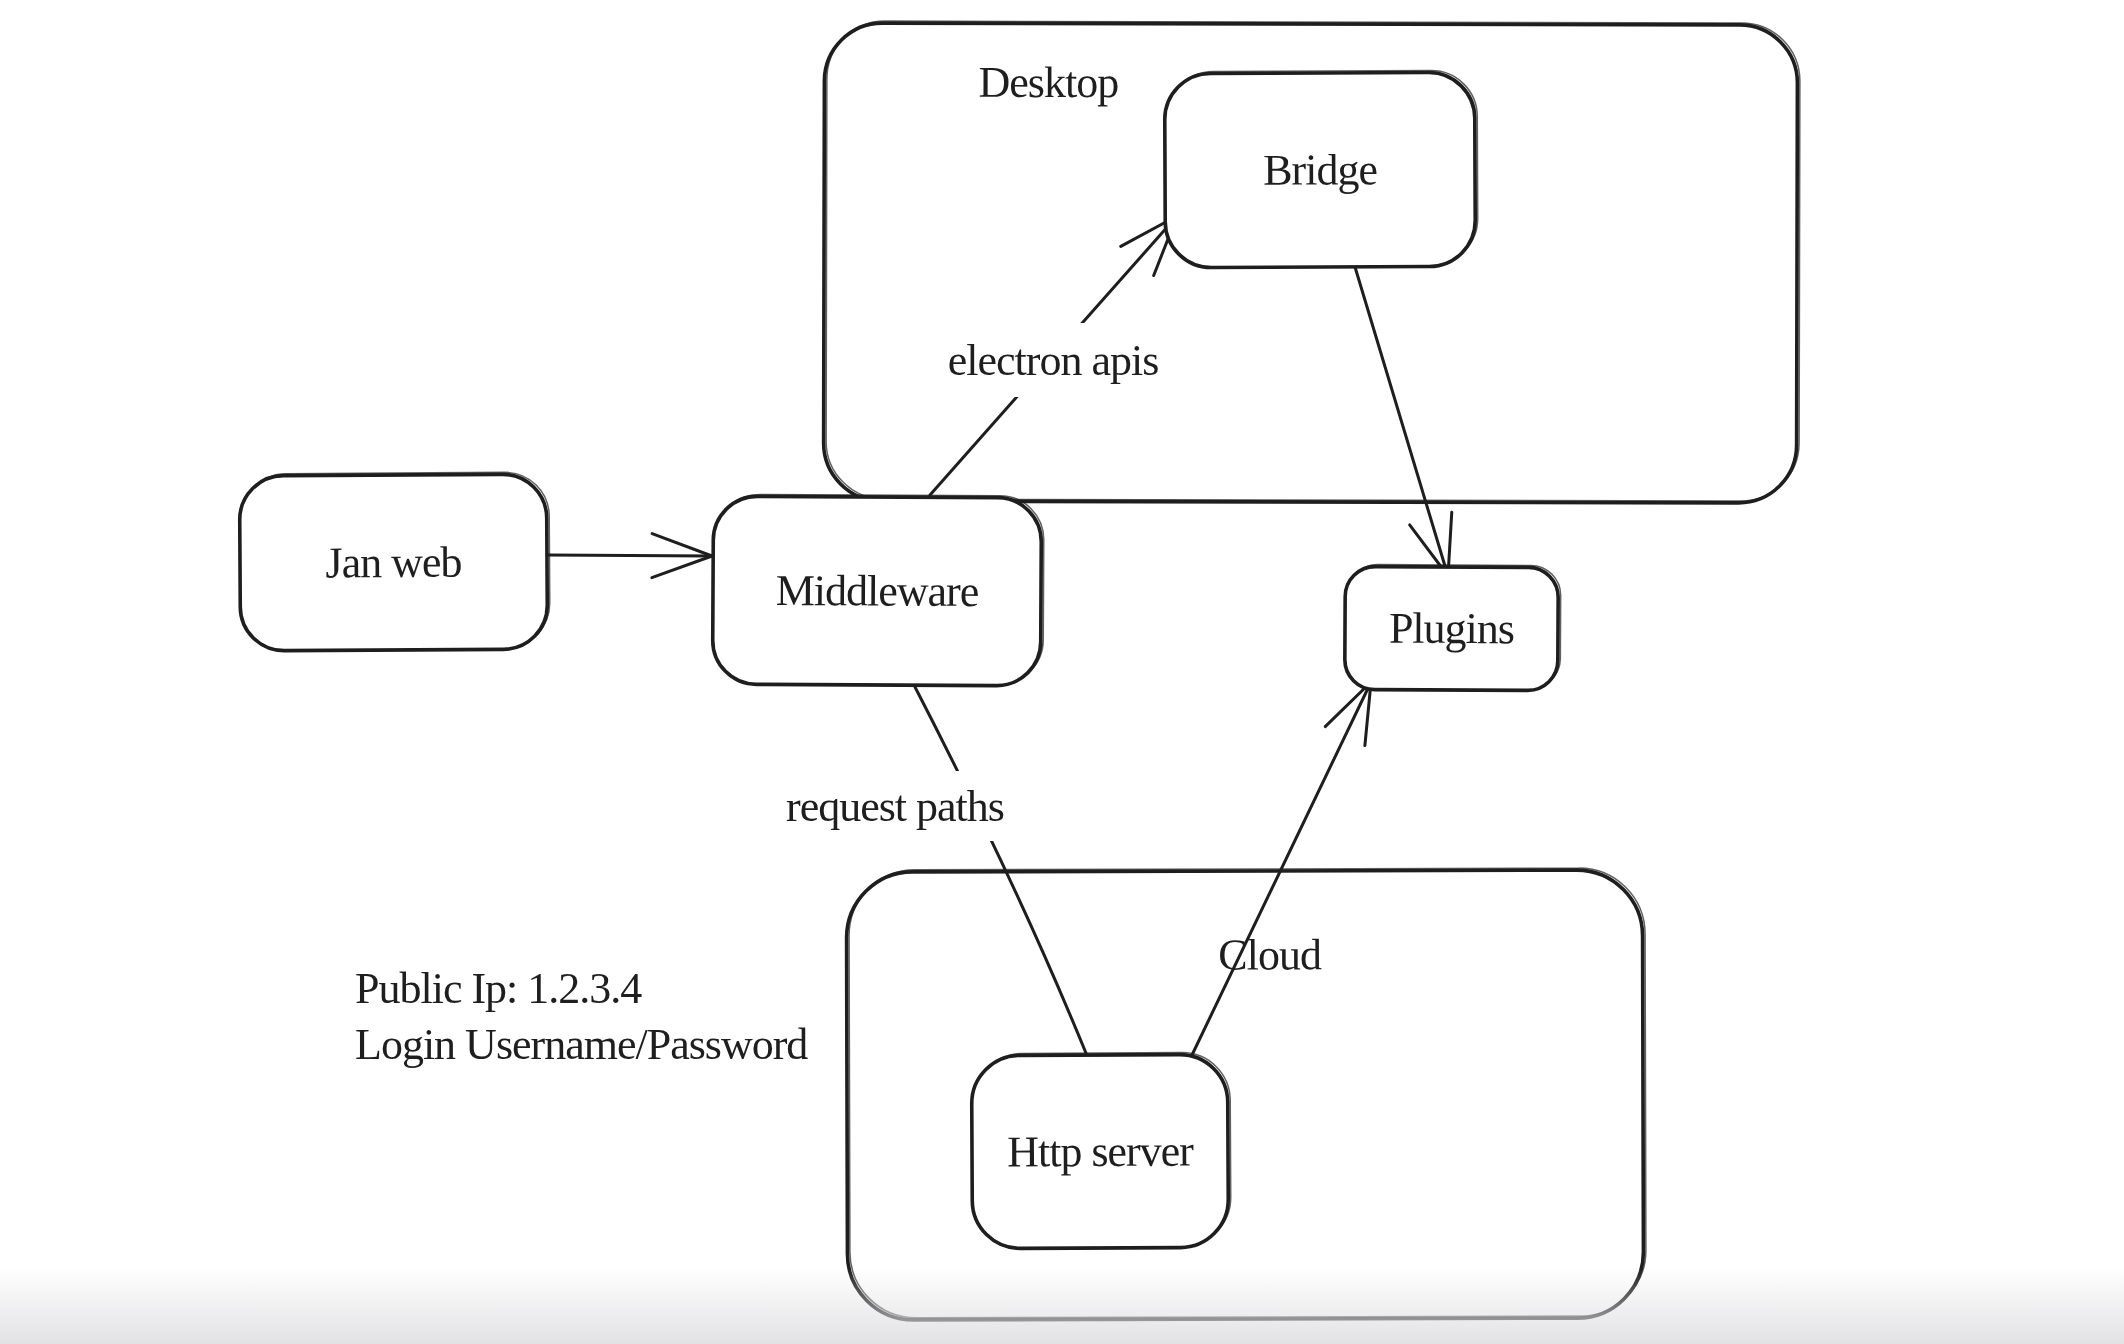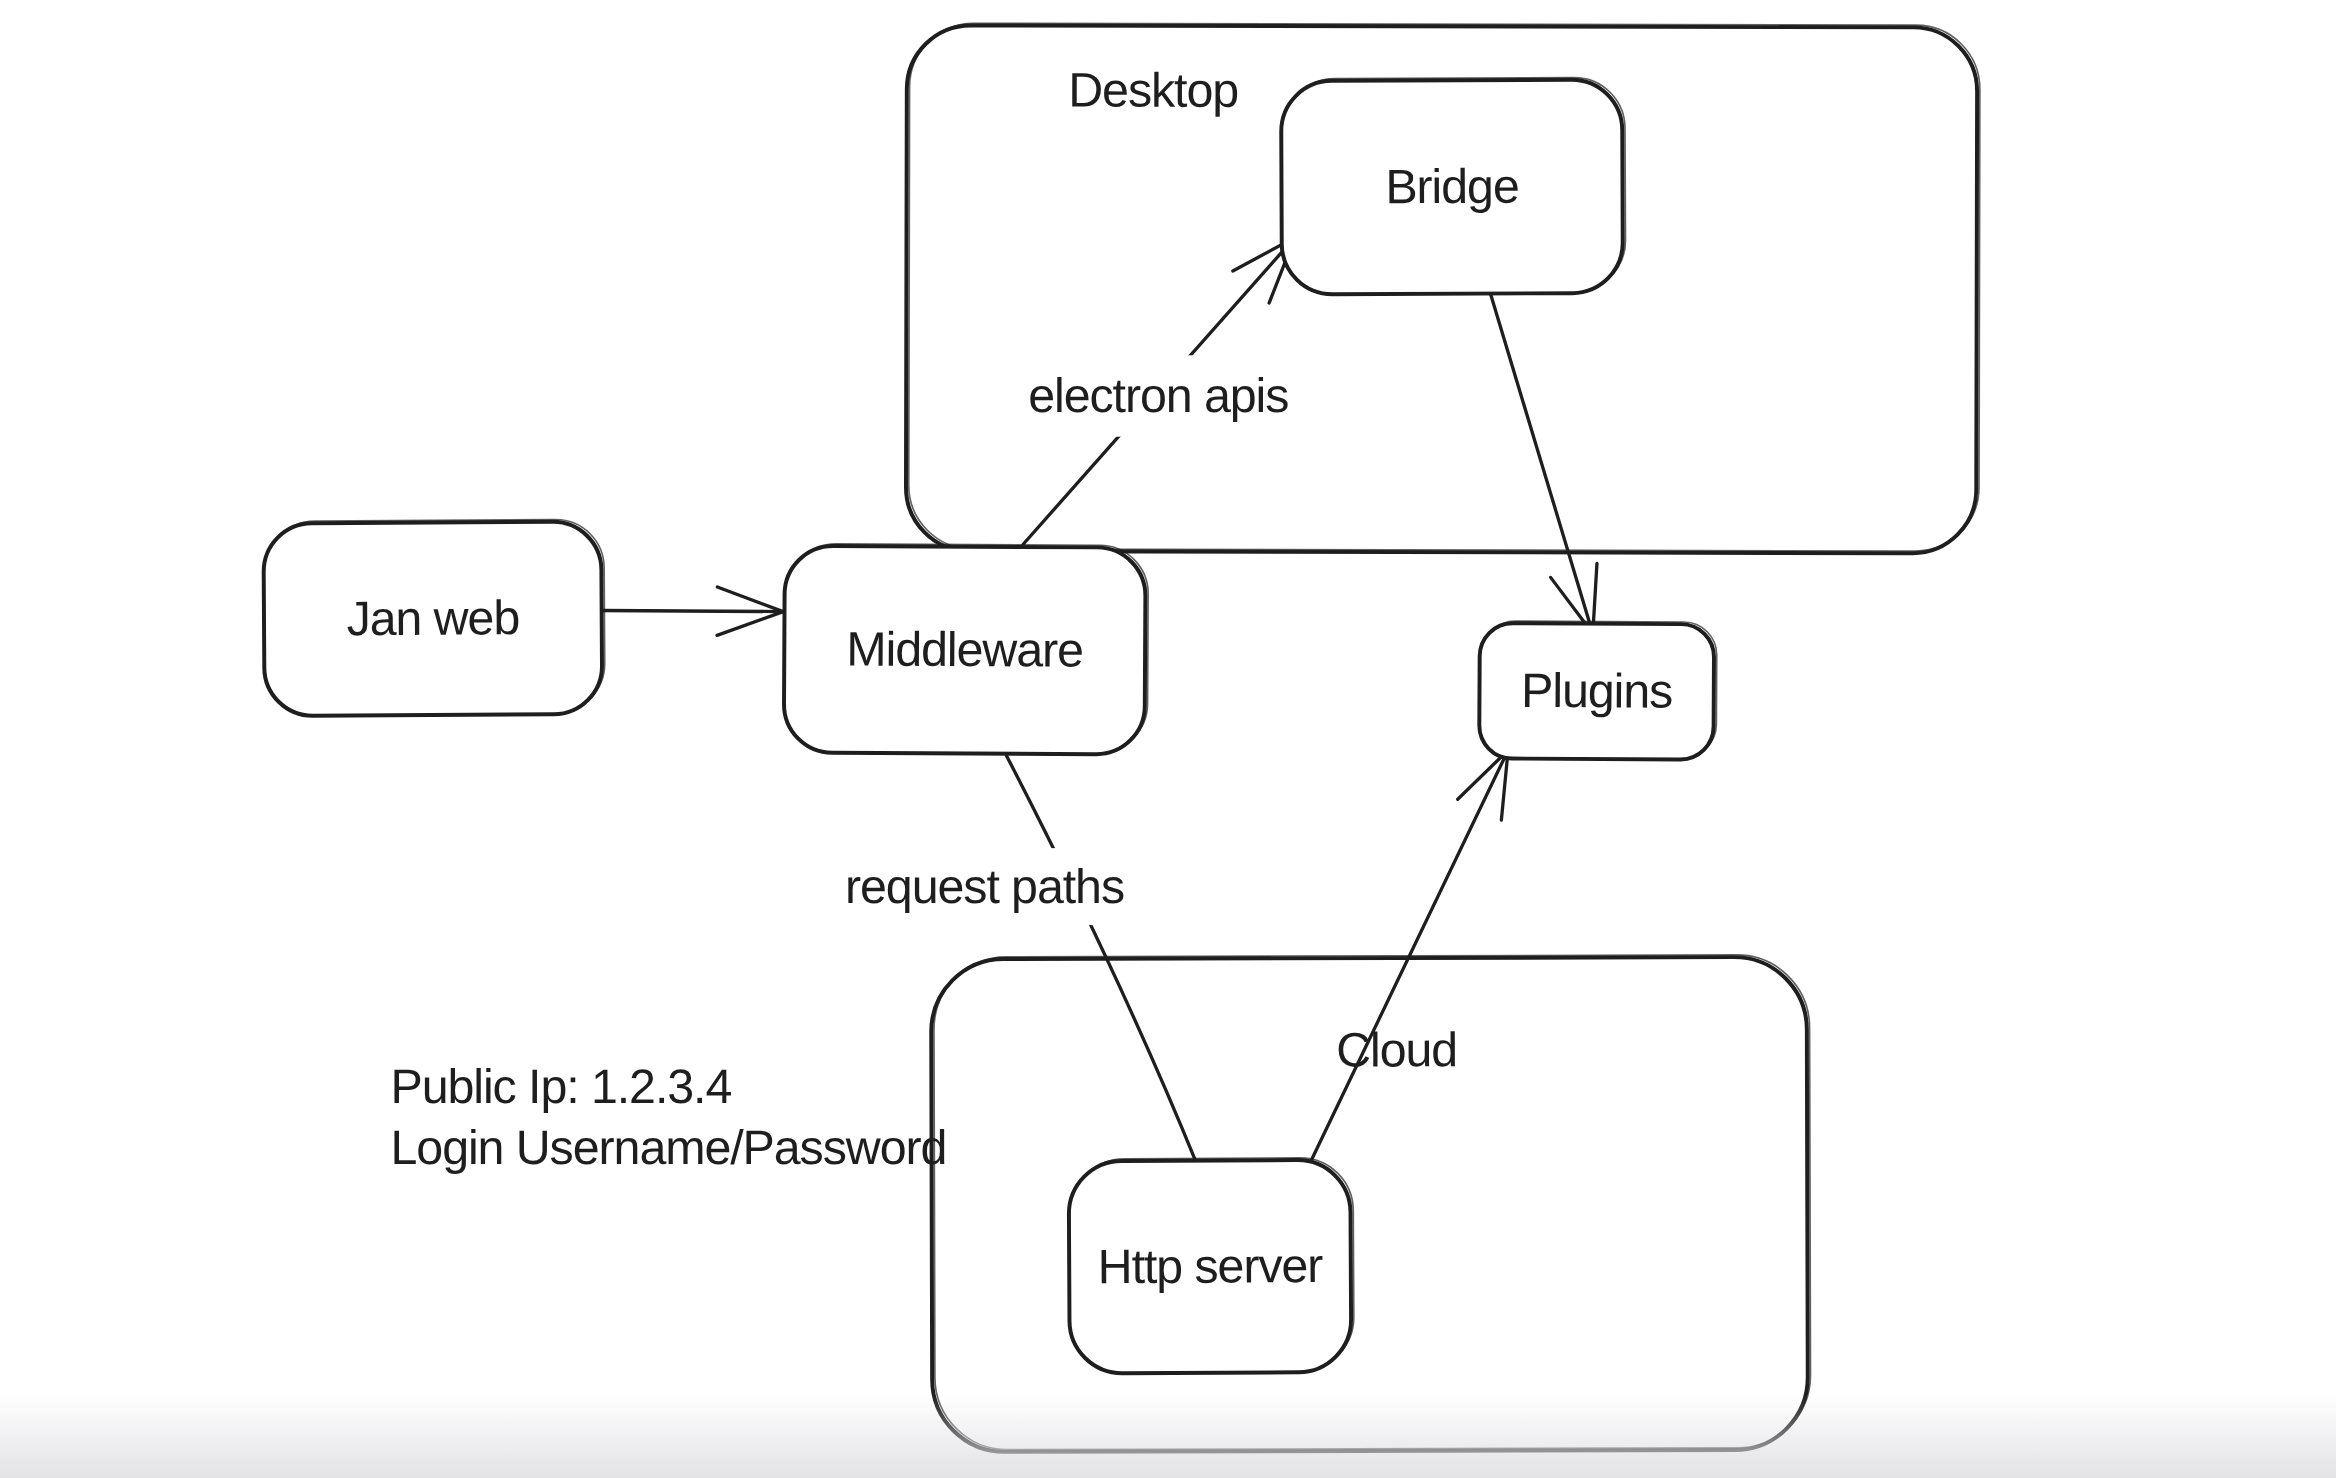"Desktop" .stage { font-family: Liberation Sans, sans-serif -> Liberation Serif, serif }
